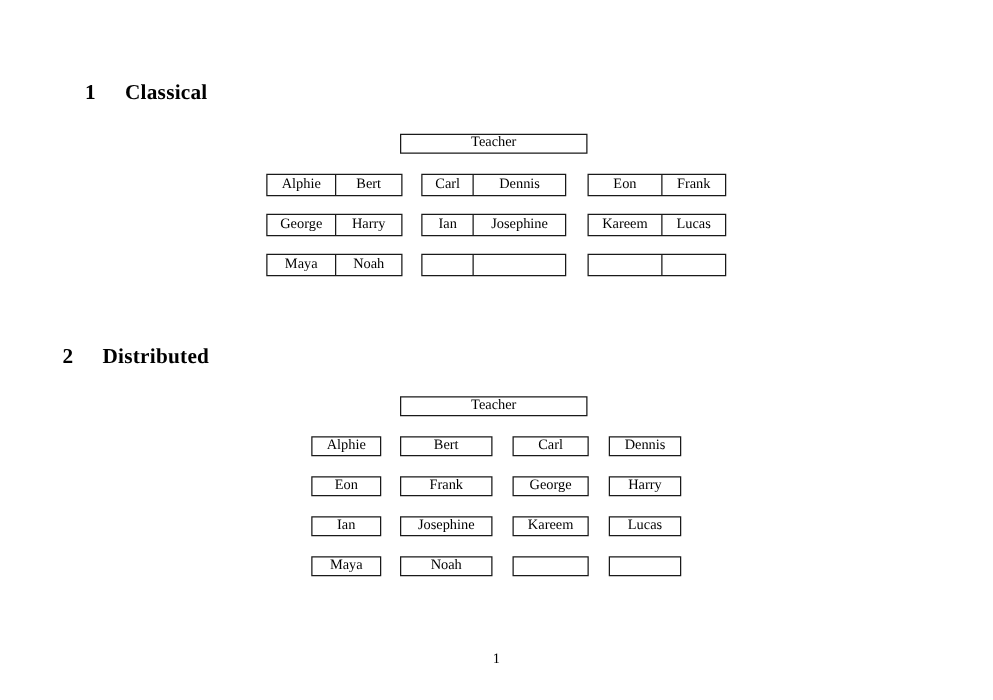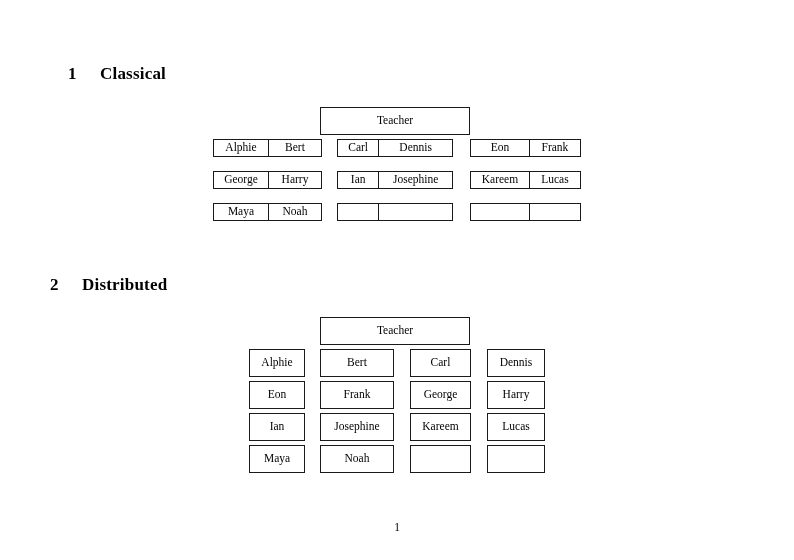"Teacher" .box { height: 28px -> 16px }
